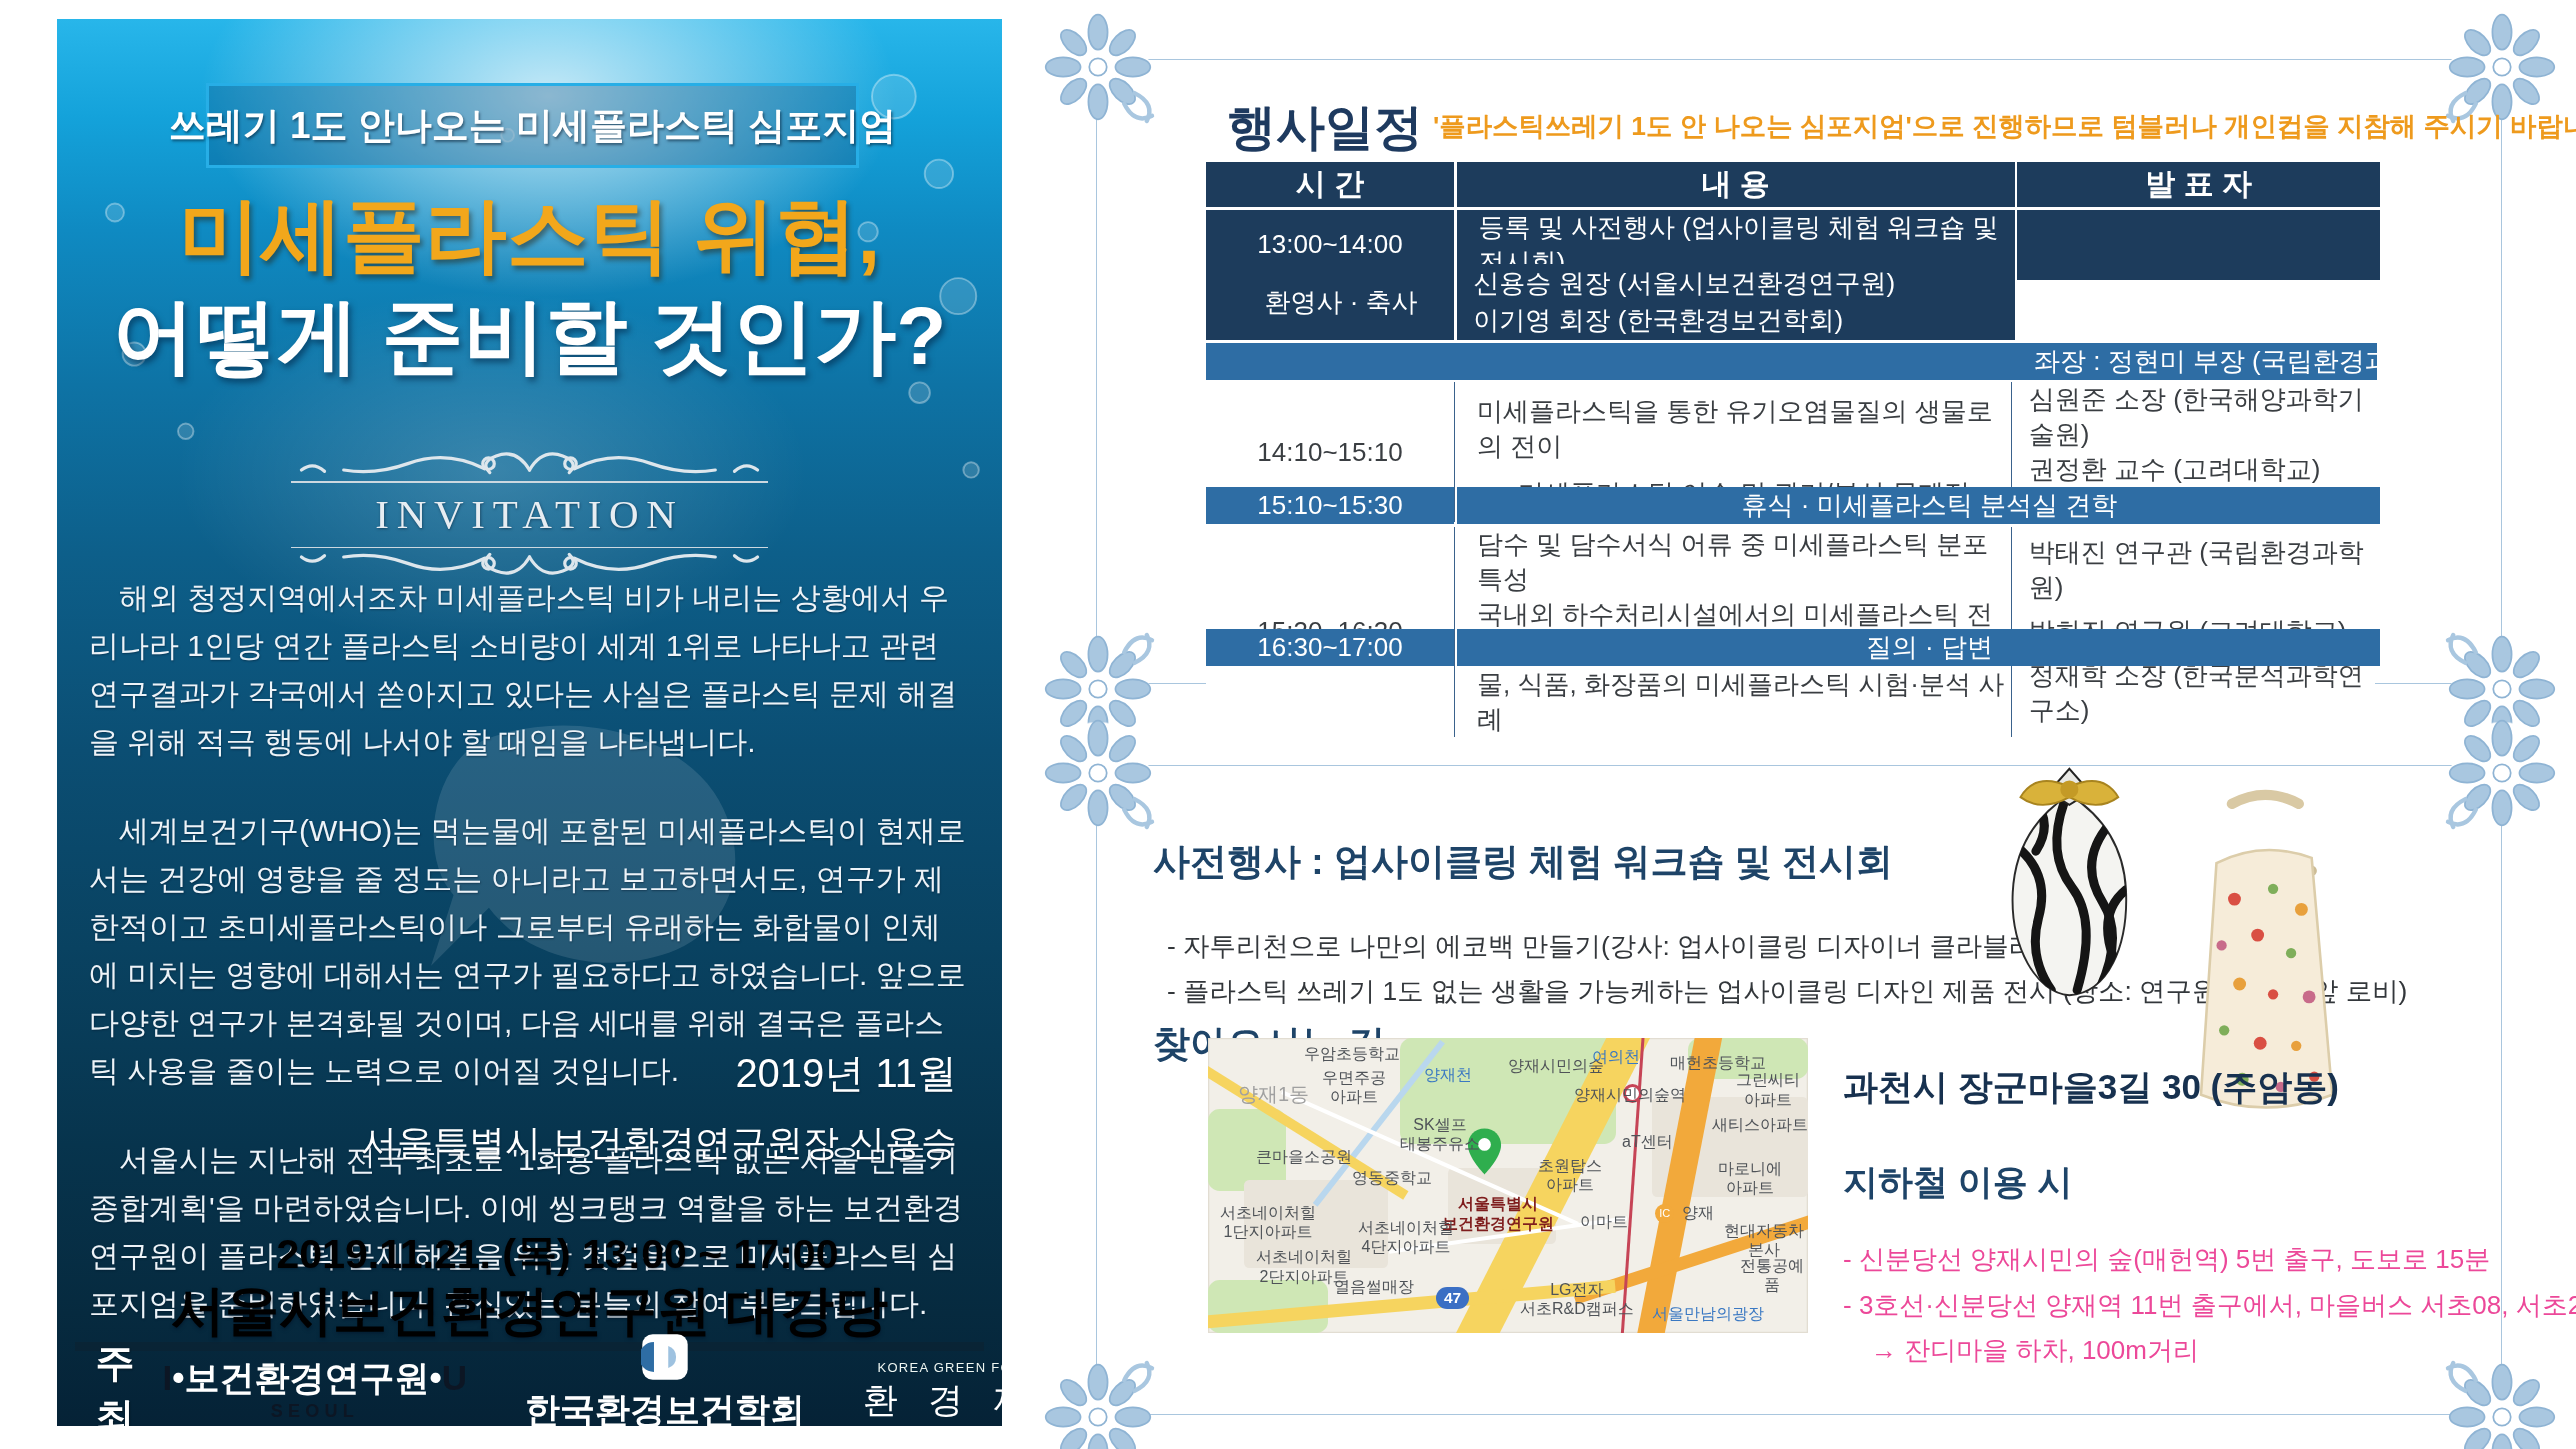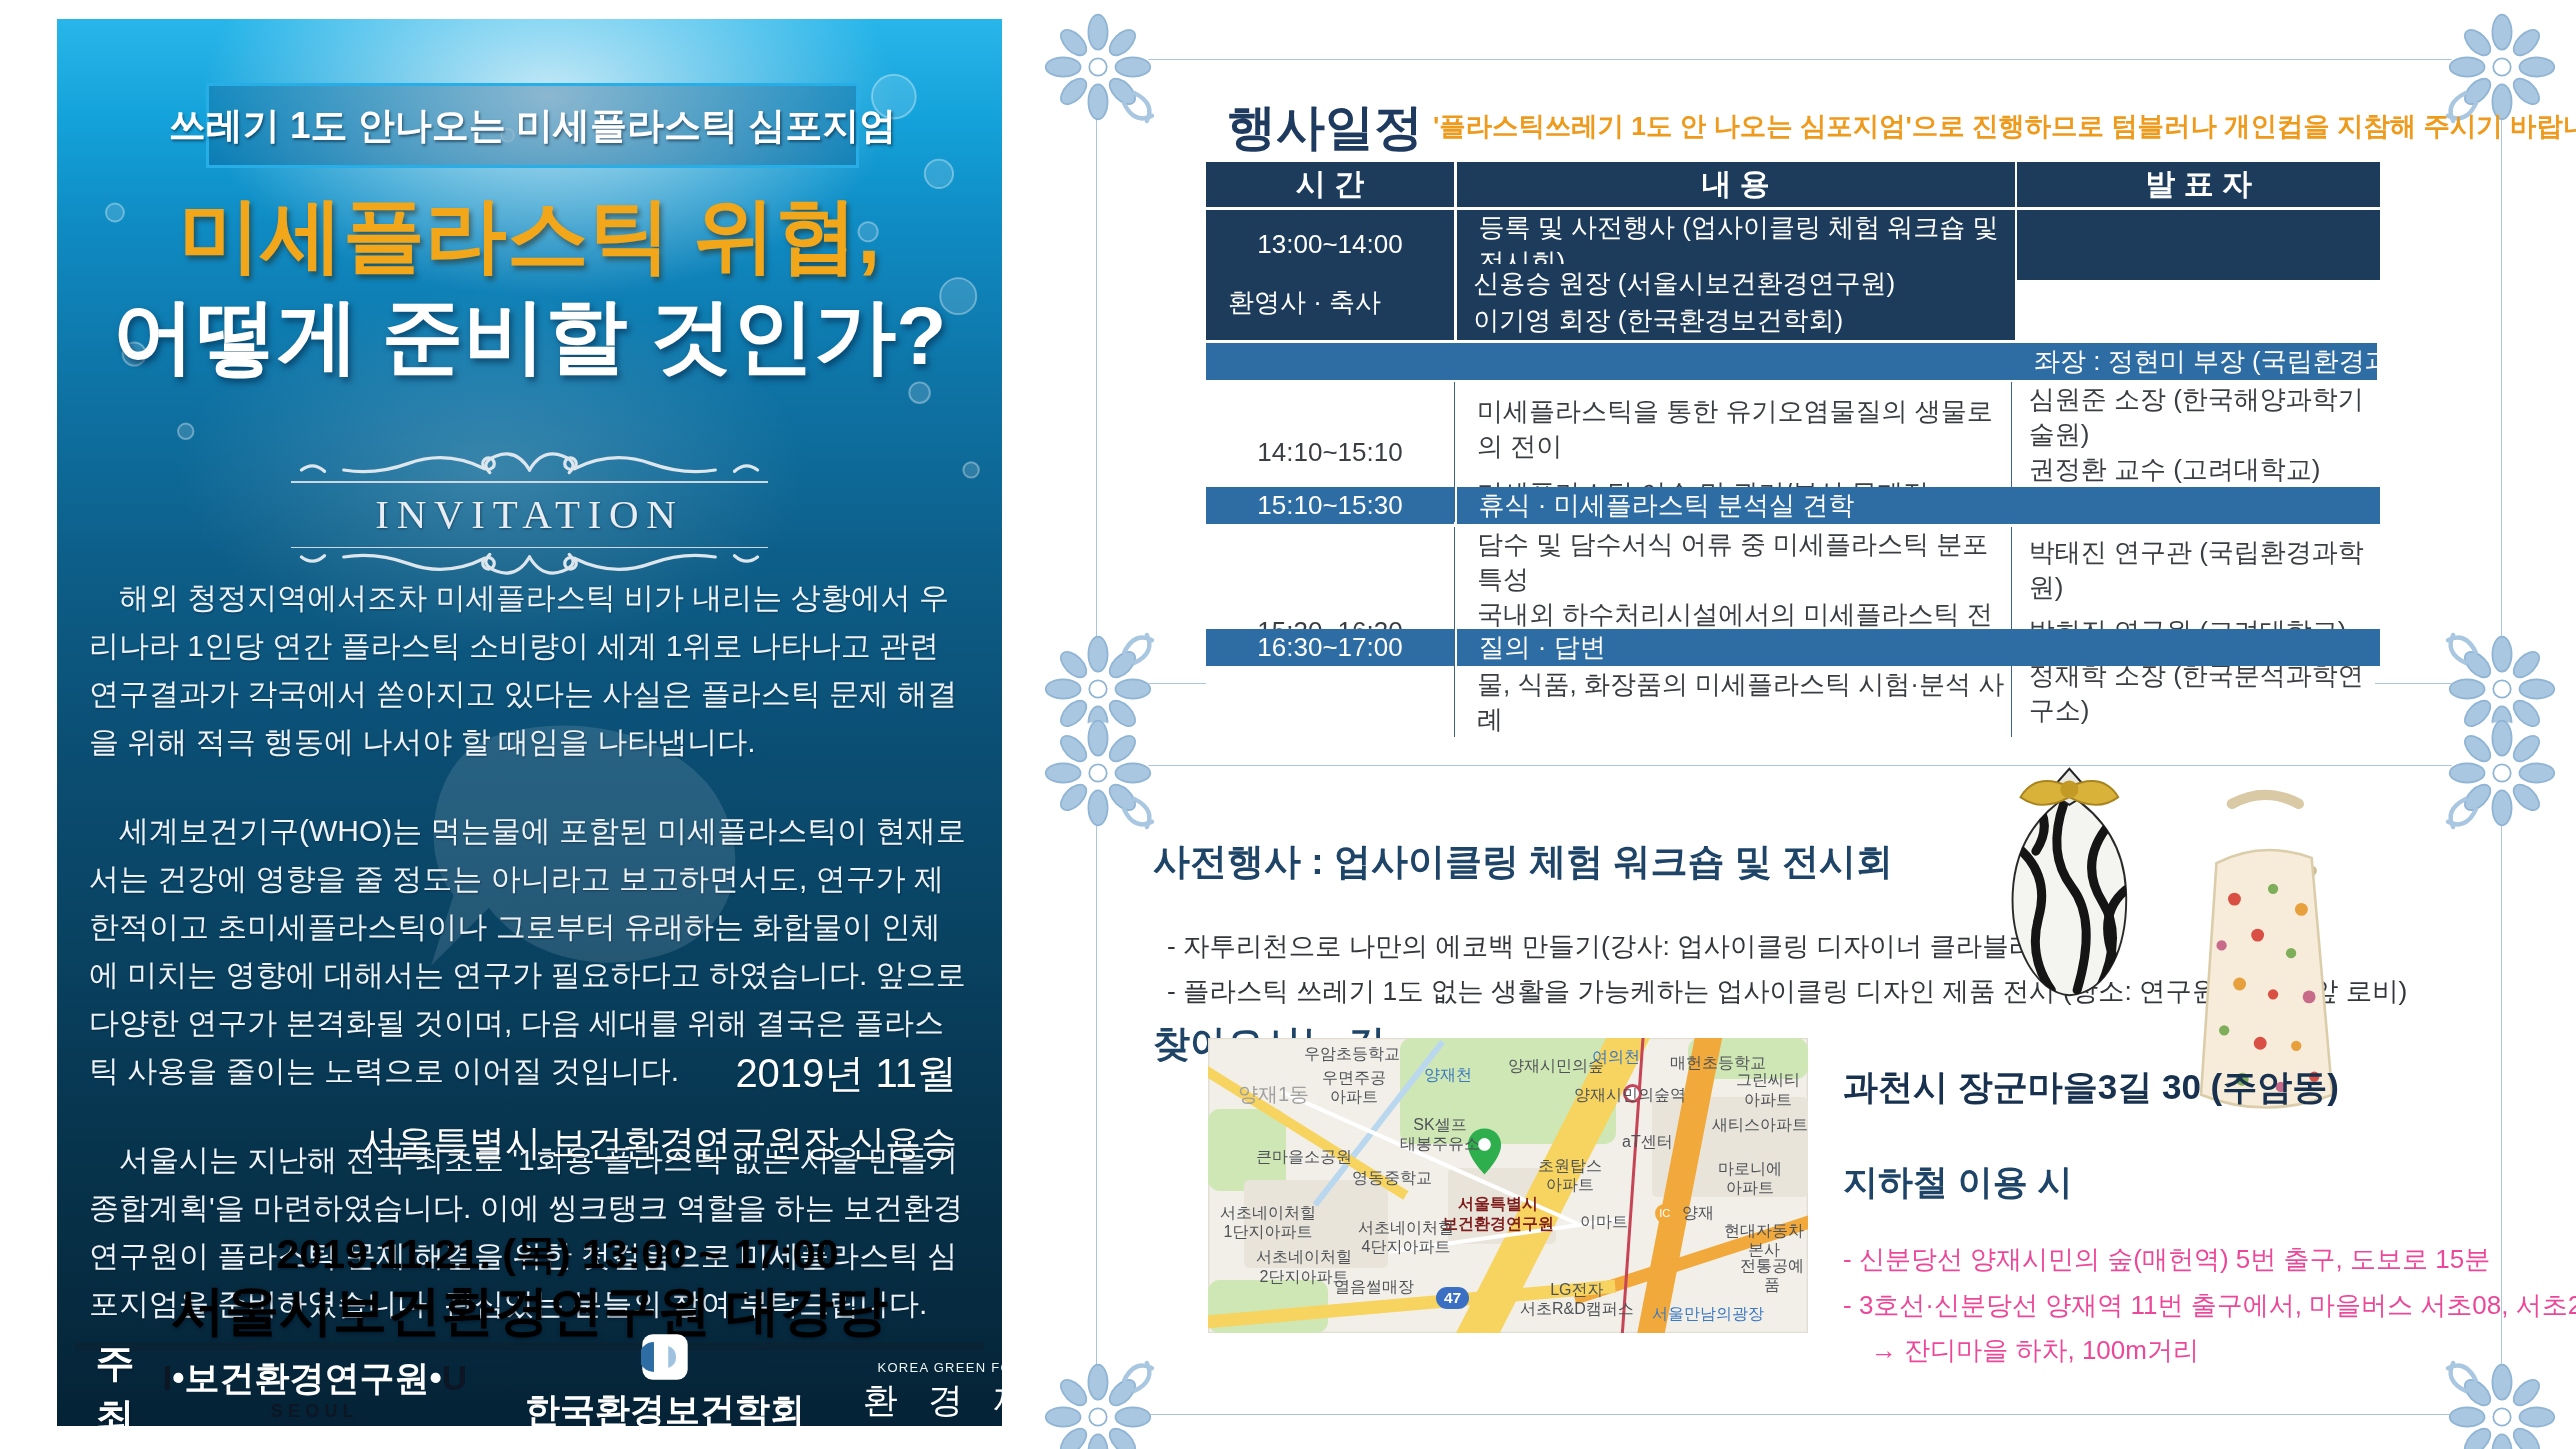"등록 및 사전행사 (업사이클링 체험" .srow .content { align-items: flex-start -> center }
